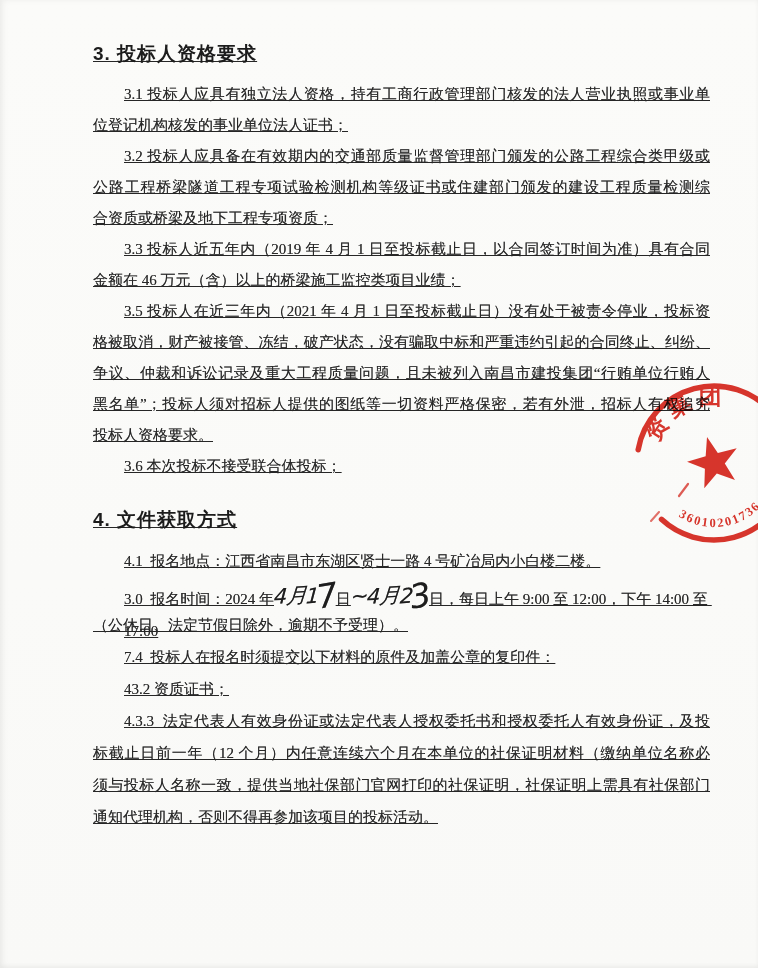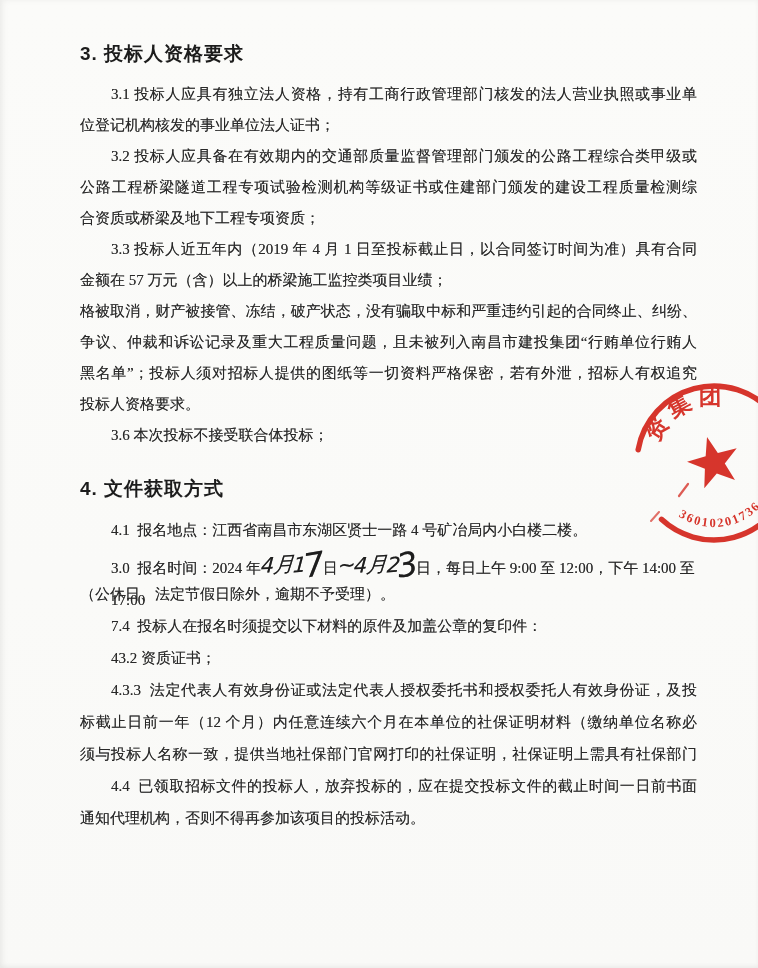"3. 投标人资格要求" .content { left: 80px -> 93px; text-decoration: none -> underline }
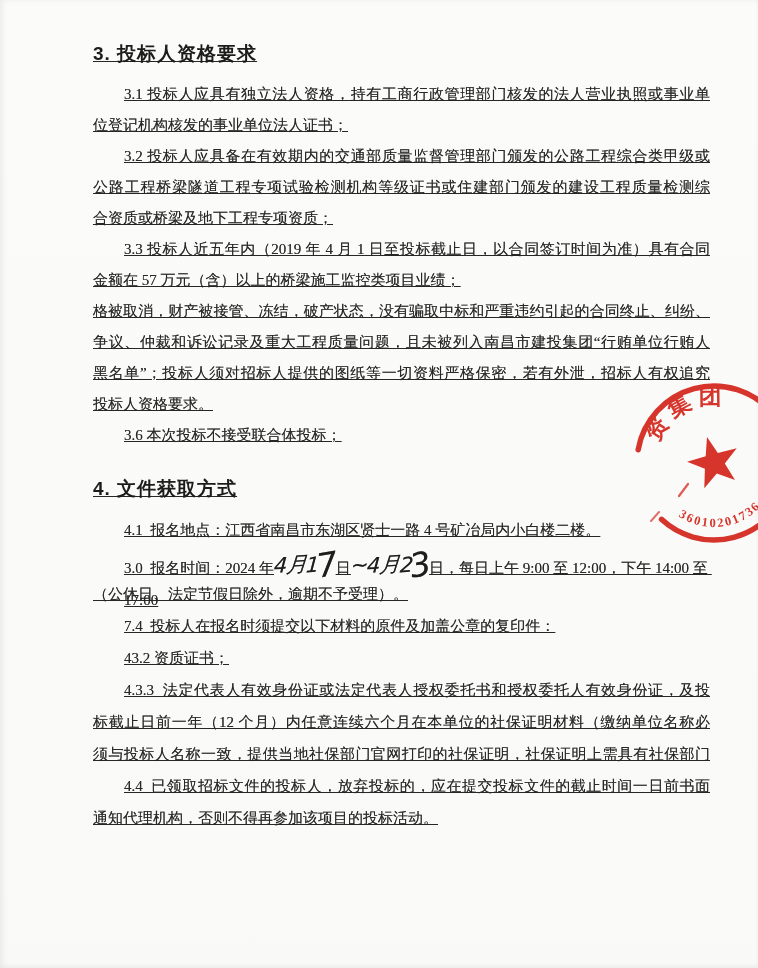"金额在 57 万元（含）以上的桥梁施工监控类项目业绩；" div.line { text: 57 -> 46 }
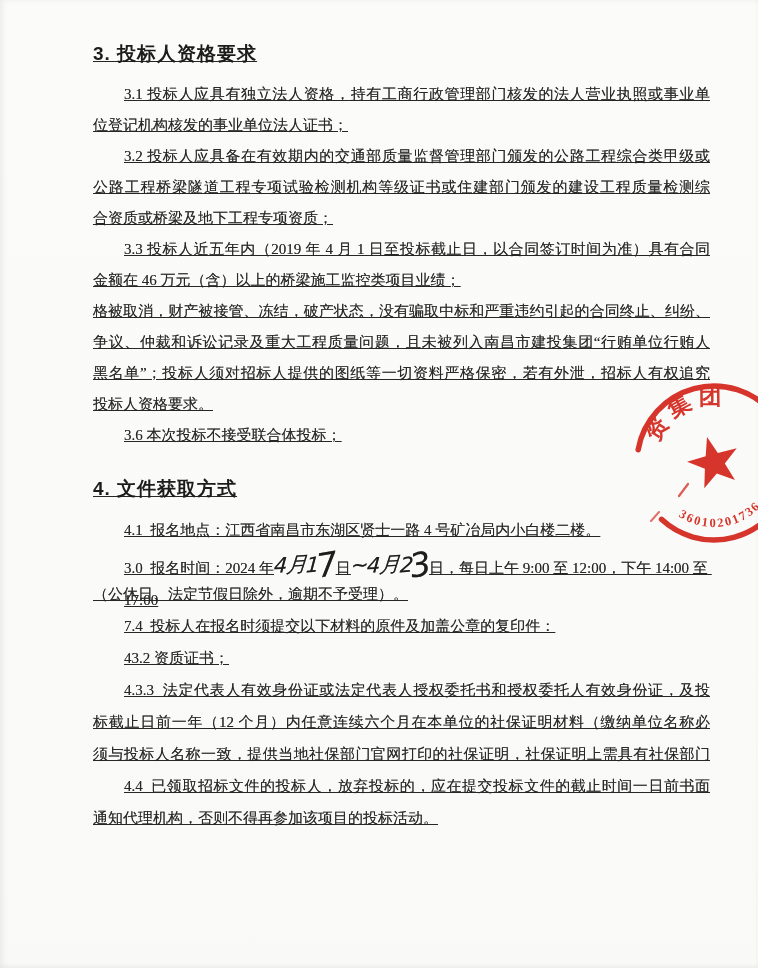"3.5 投标人在近三年内（2021 年 4 月" div.line { html: none -> <div>3.5 投标人在近三年内（2021 年 4 月 1 日至投标截止日）没有处于被责令停业，投标资</div> }
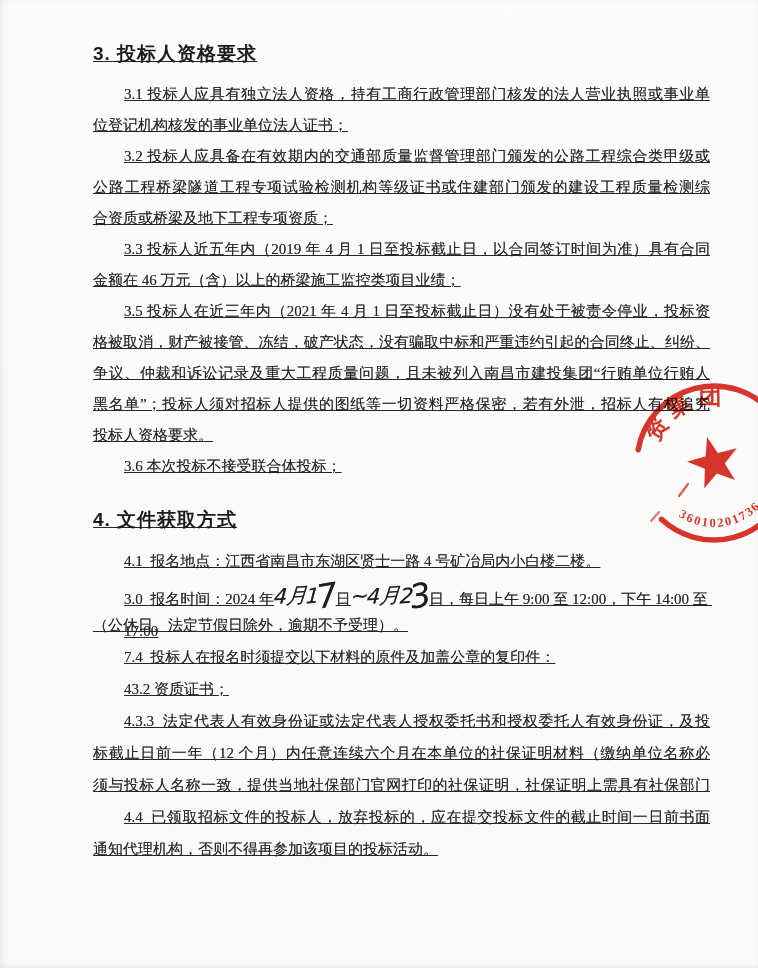"4.4 已领取招标文件的投标人，放弃投标的，应在提交投标文件的截止时间一日前书面" div.line { html: <div>4.4 已领取招标文件的投标人，放弃投标的，应在提交投标文件的截止时间一日前书面</div> -> none }
